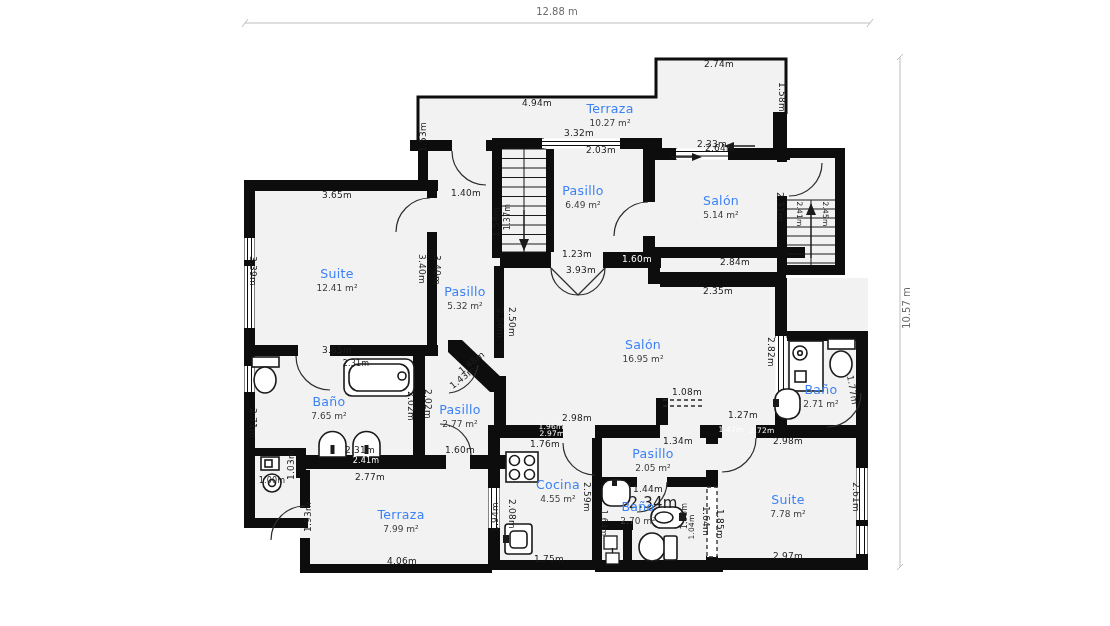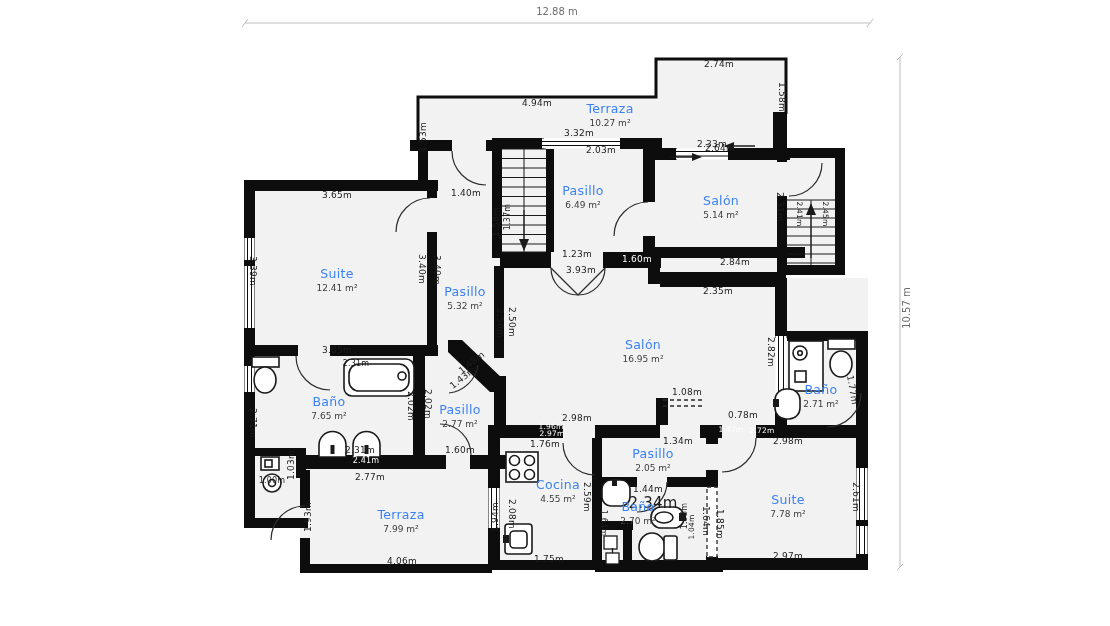"0.78m" span.lbl { text: 0.78m -> 1.27m }
